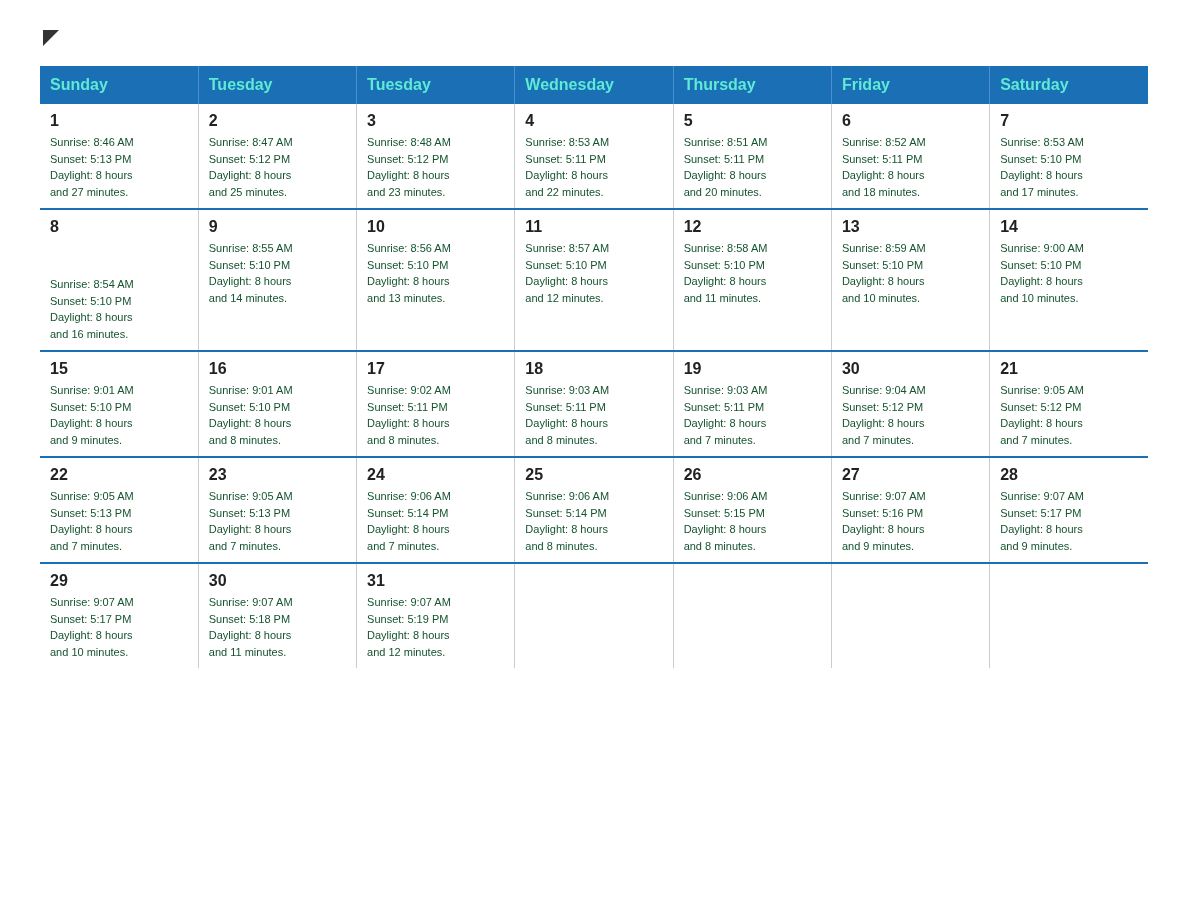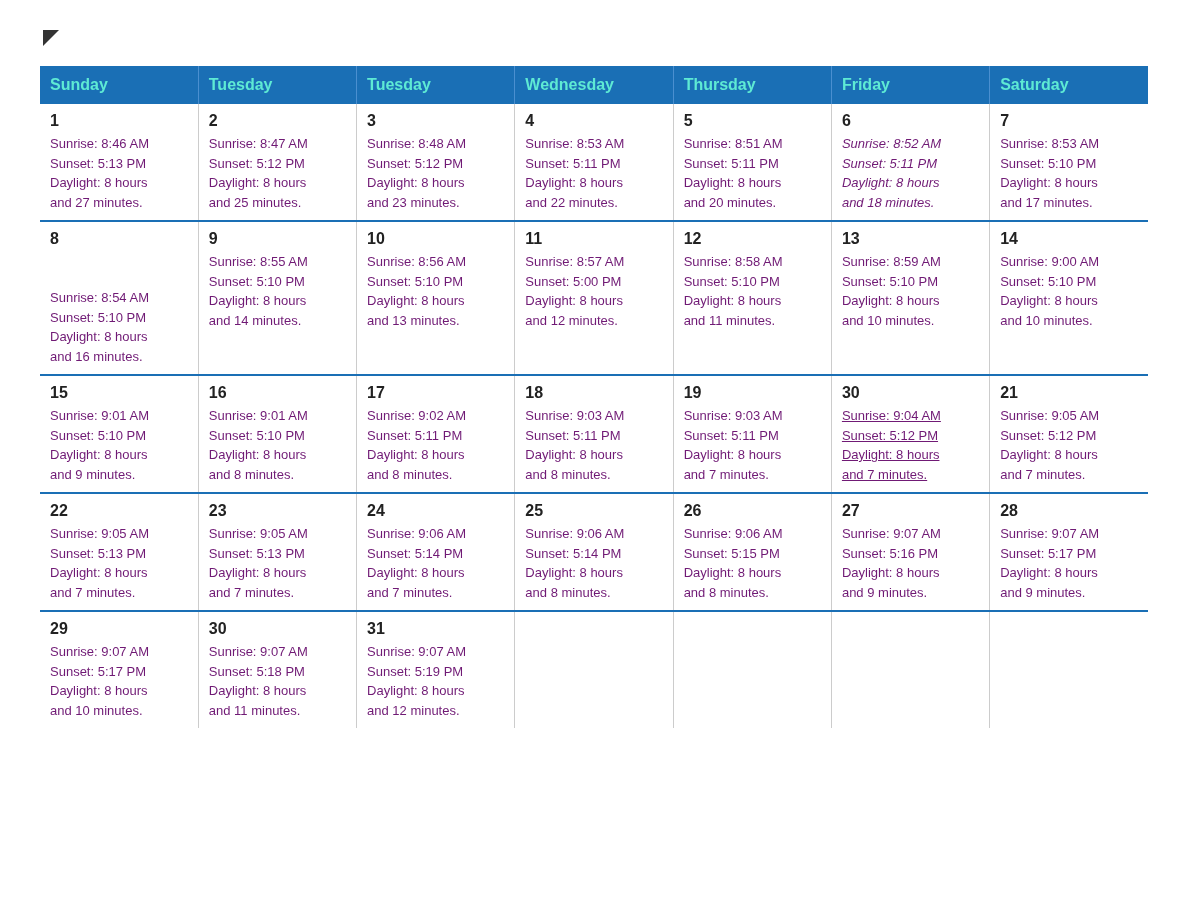"Sunrise: 8:46 AM" .day-info { color: #701a75 -> #14532d; font-size: 13px -> 11px }
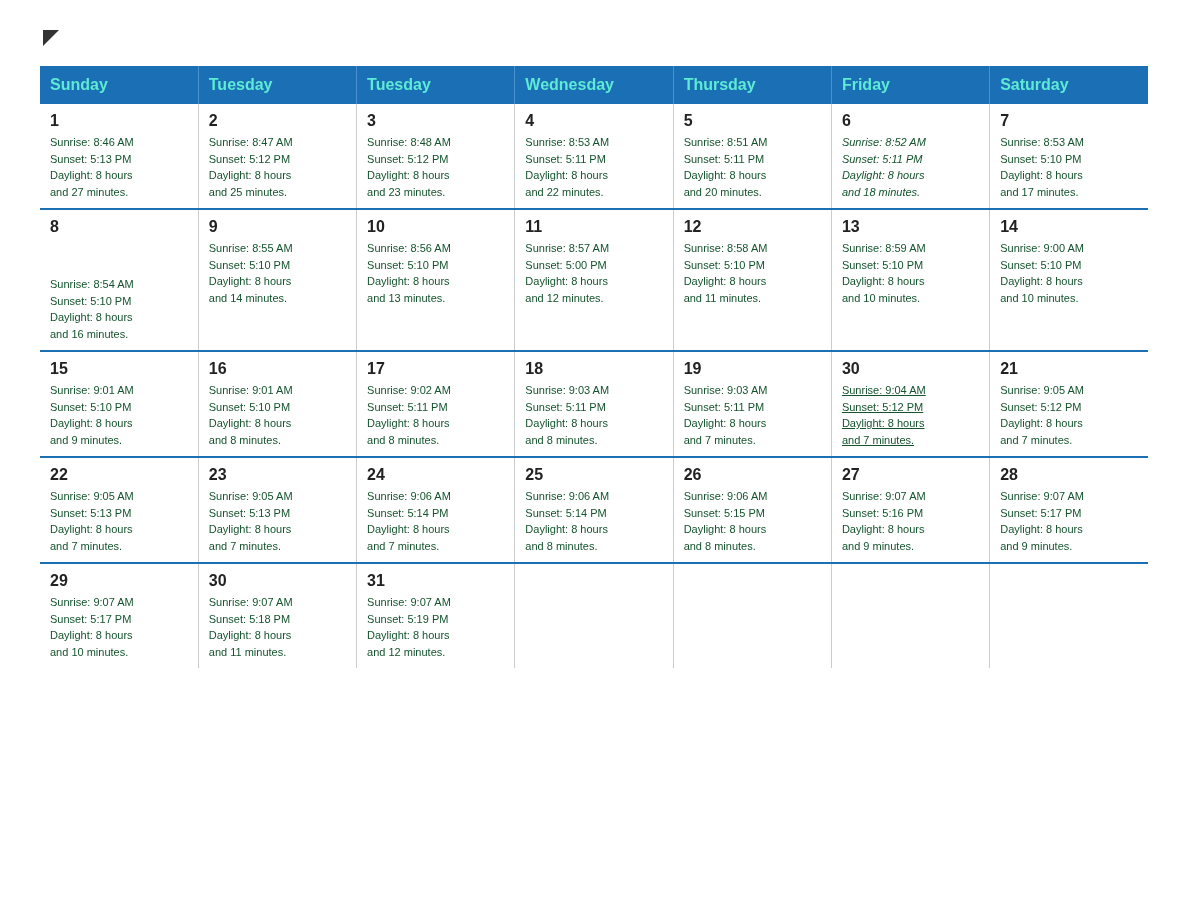"Sunrise: 8:52 AM" div.day-info { font-style: italic -> none }
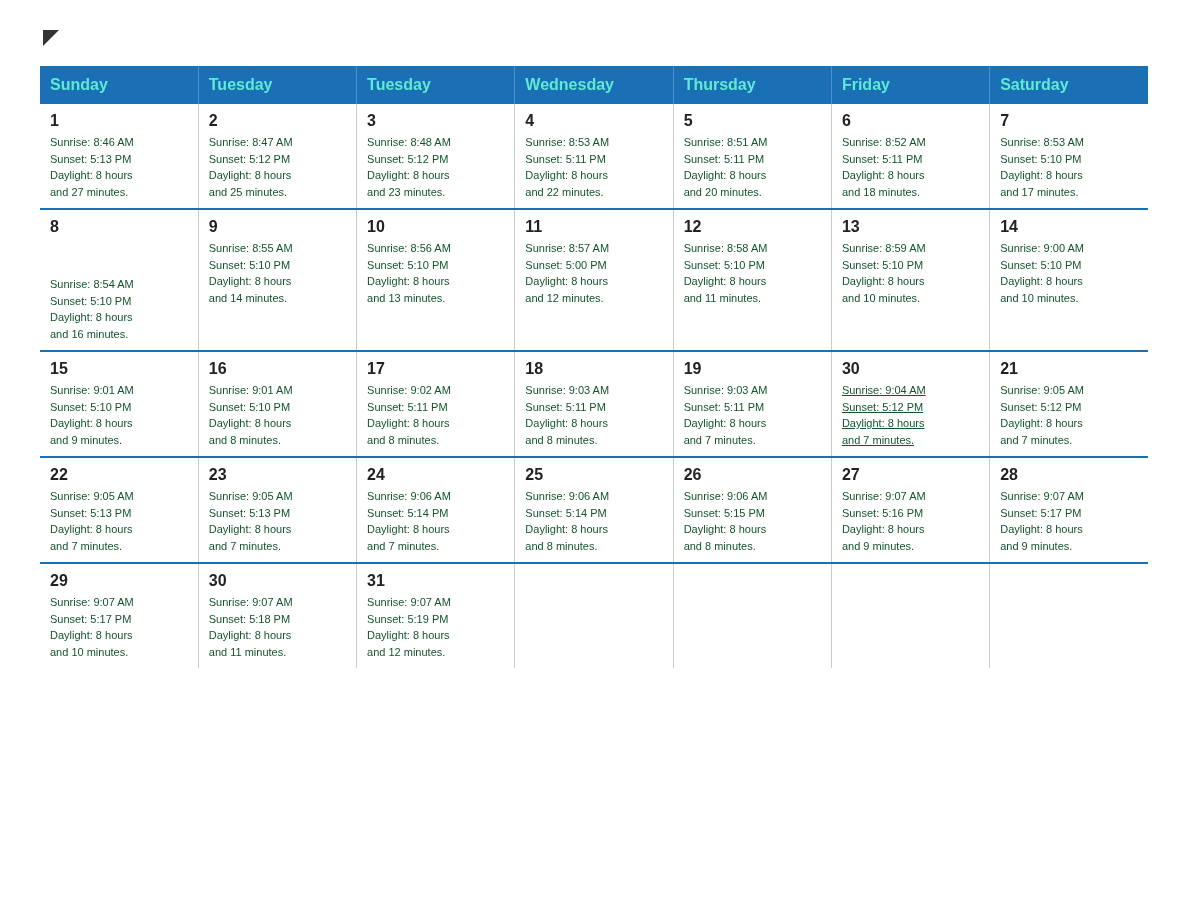"Sunrise: 8:57 AM" div.day-info { text: 5:00 -> 5:10 }
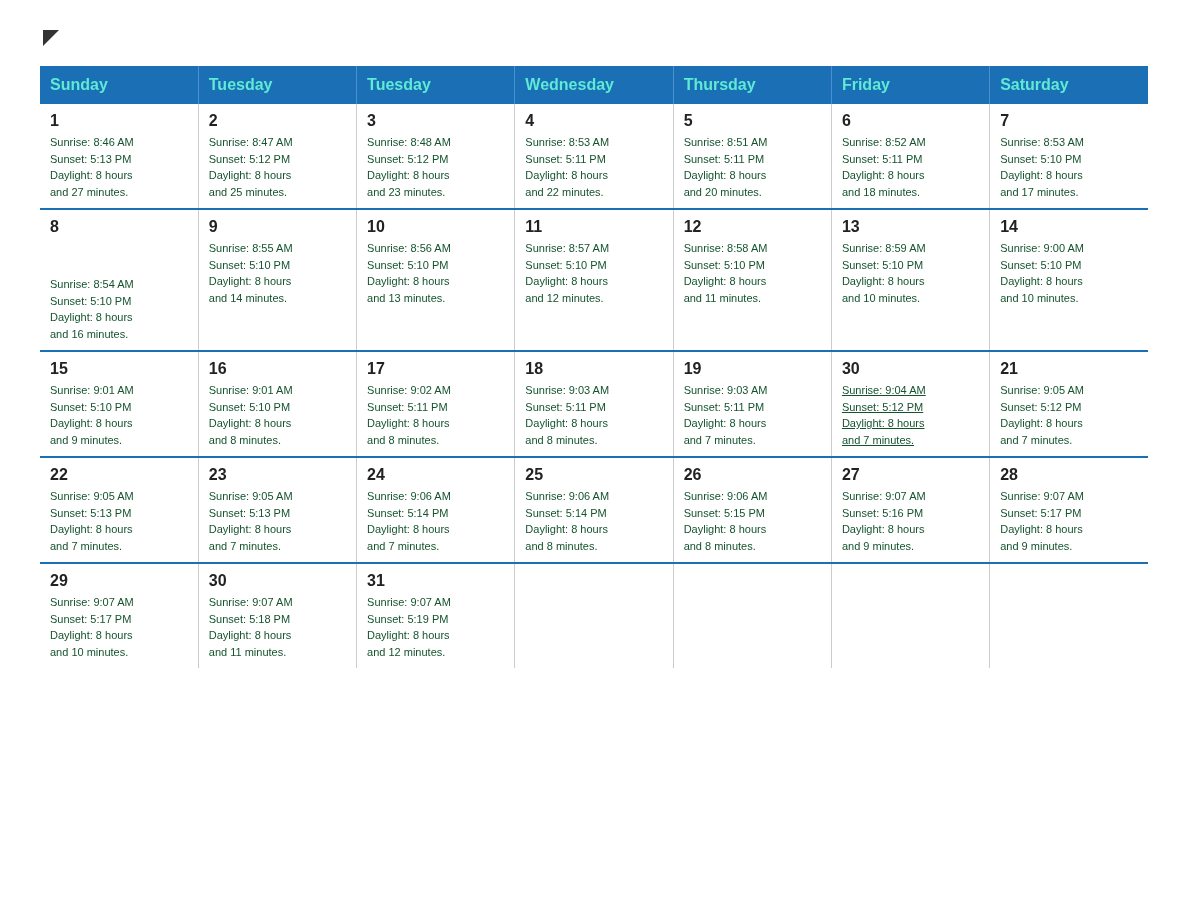"Sunrise: 9:04 AM" div.day-info { text-decoration: underline -> none }
